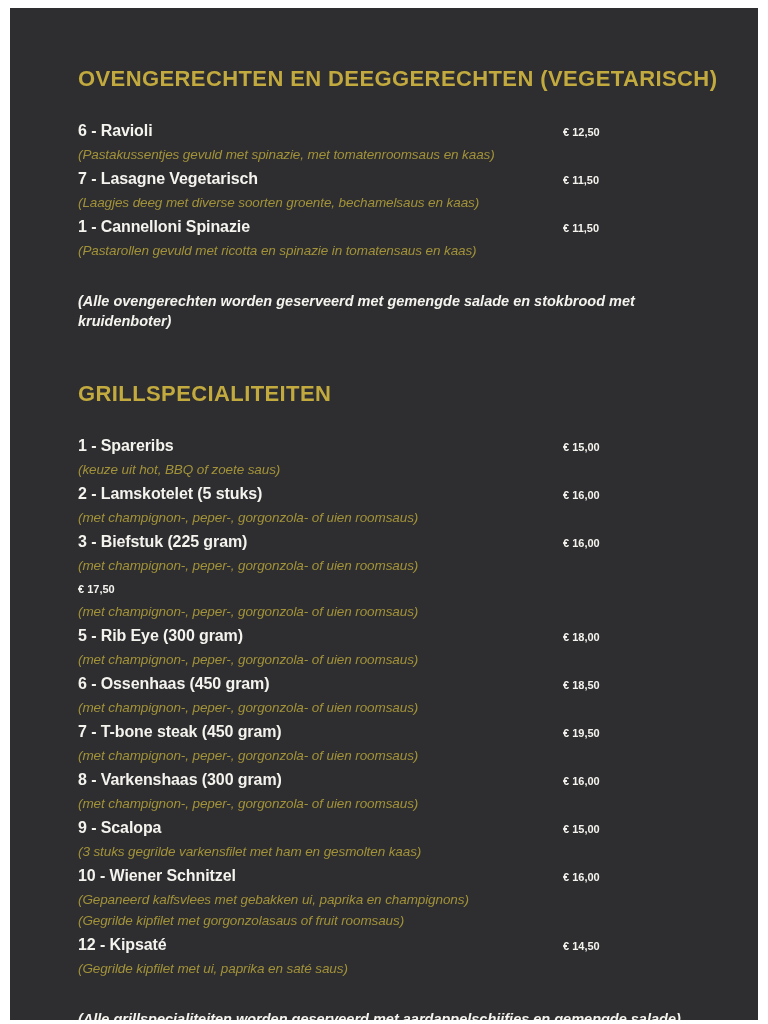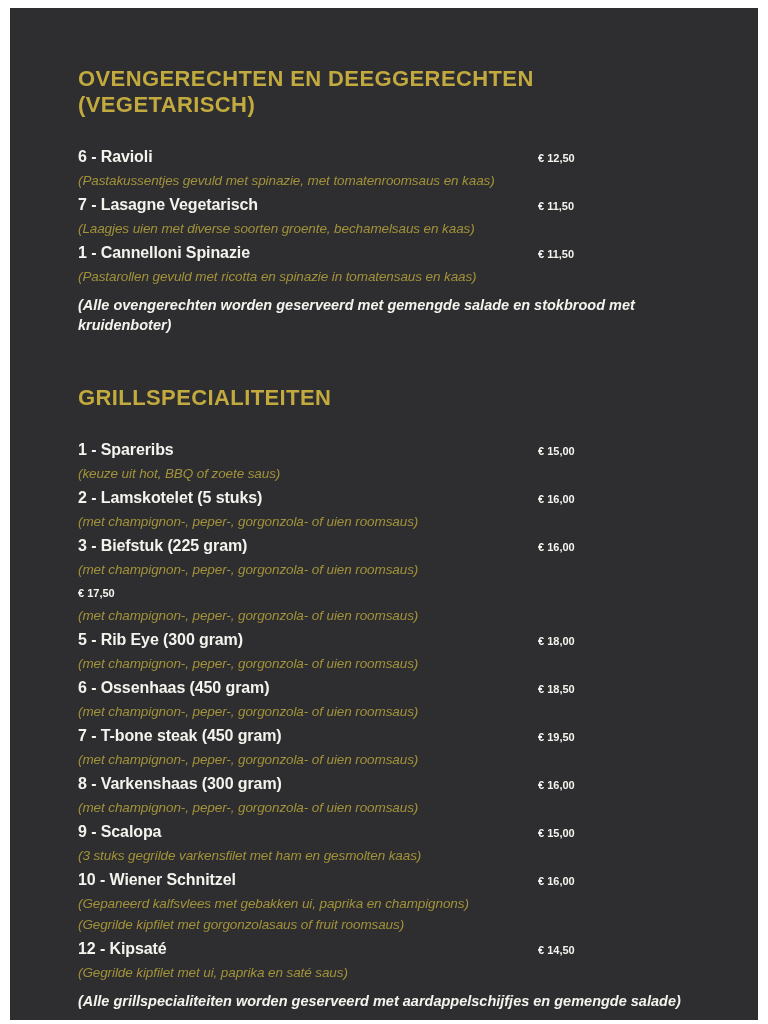"OVENGERECHTEN EN DEEGGERECHTEN" .menu { padding: 58px 60px 40px 68px -> 58px 35px 40px 68px }
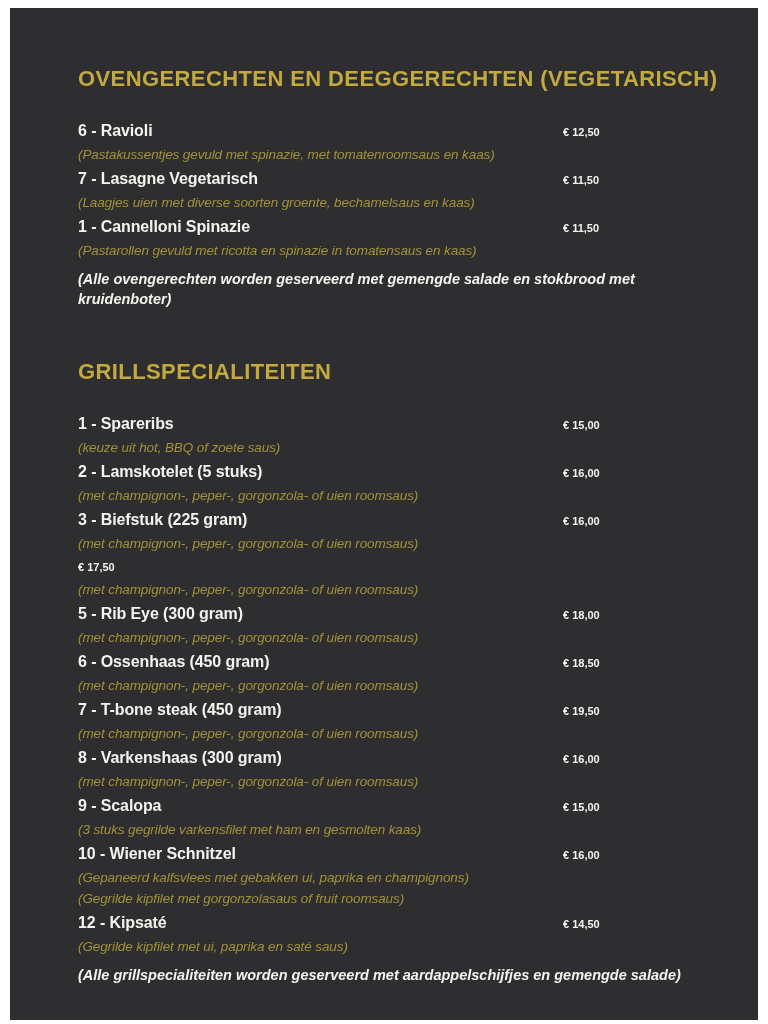"(Laagjes uien met diverse soorten" div.desc { text: uien -> deeg }
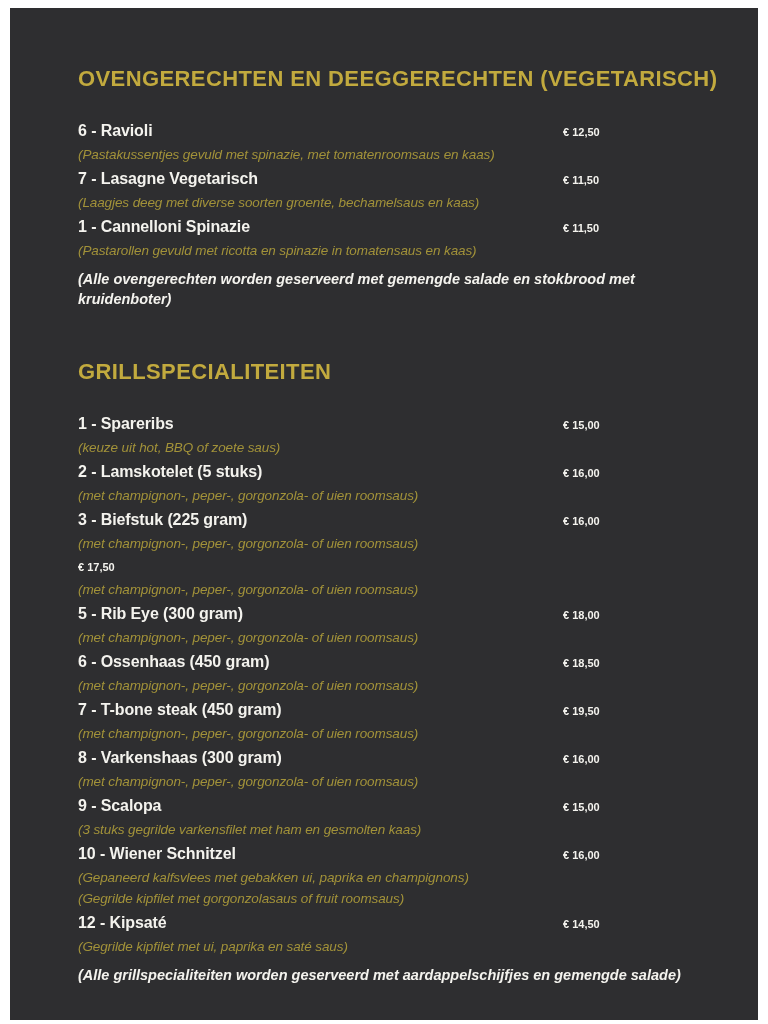"(Alle ovengerechten worden geserveerd" .note { margin: 8px 0 0 0 -> 30px 0 0 0 }
